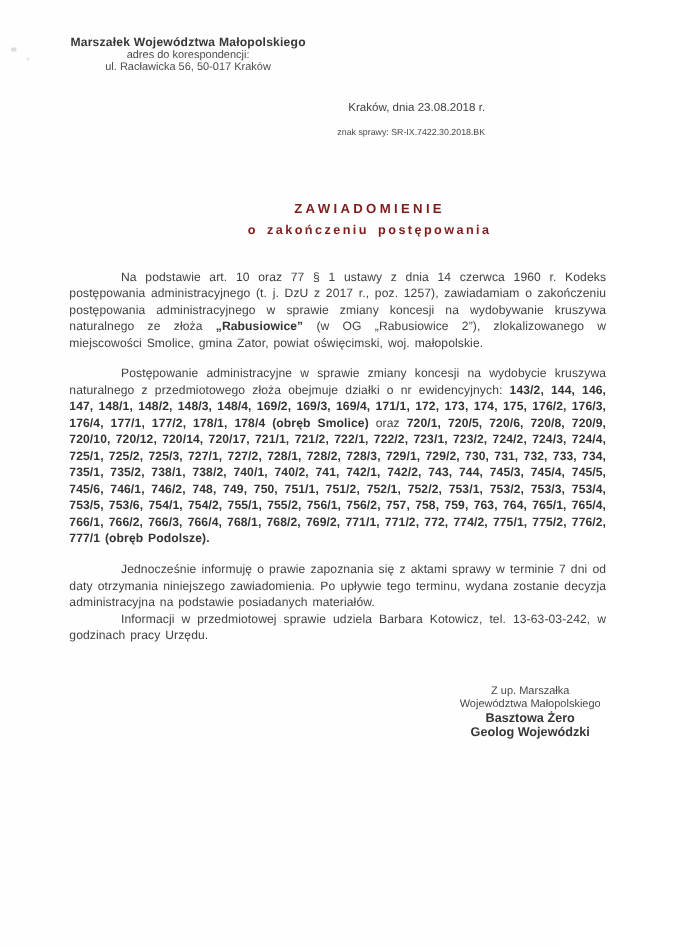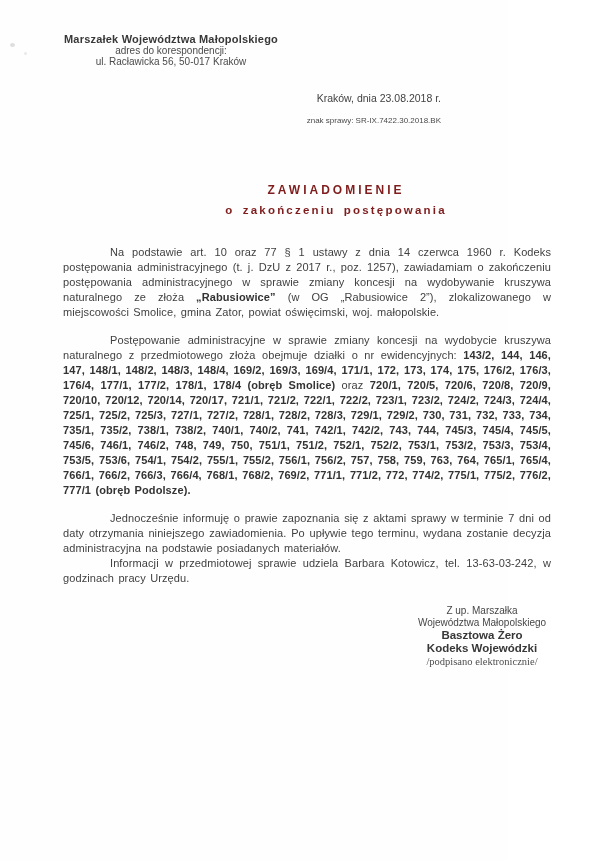"Z up. Marszałka" .signature { top: 605px -> 623px }
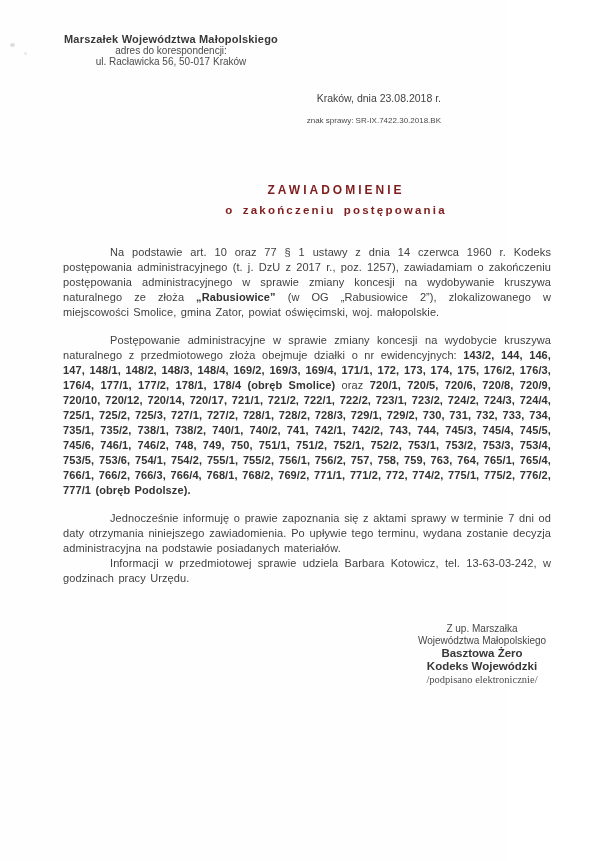"Kodeks Wojewódzki" div.sig-title { text: Kodeks -> Geolog }
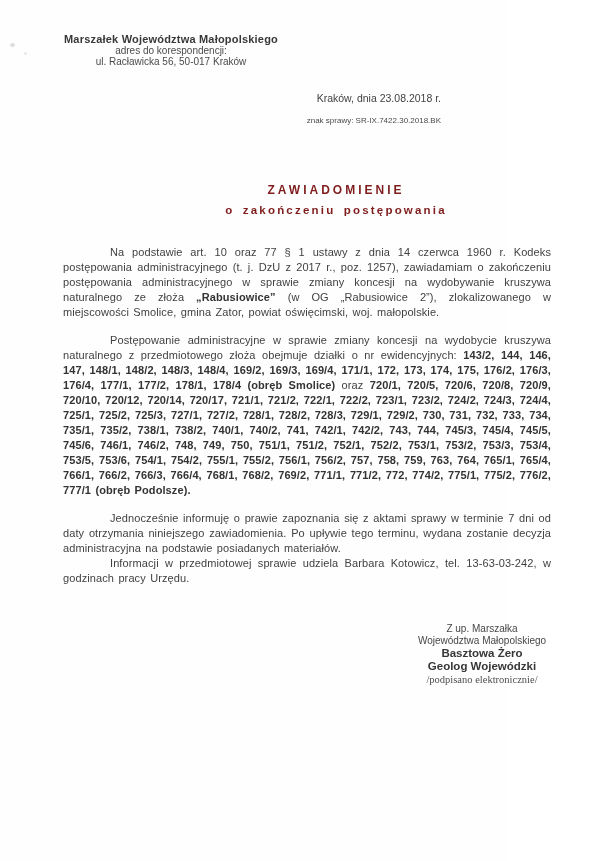"/podpisano elektronicznie/" div.sig-note { html: <div>/podpisano elektronicznie/</div> -> none }
